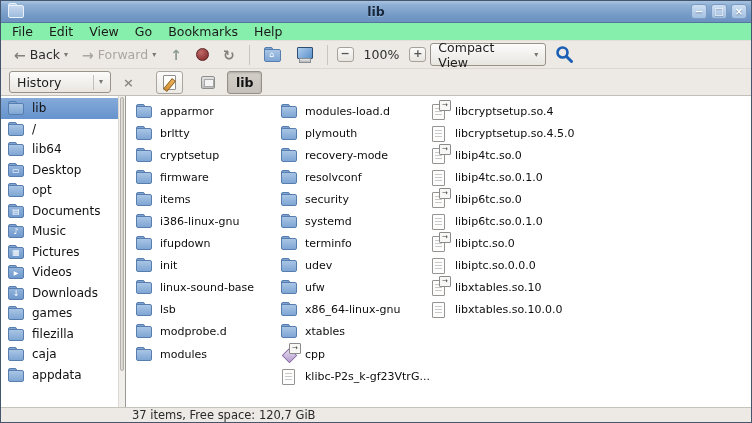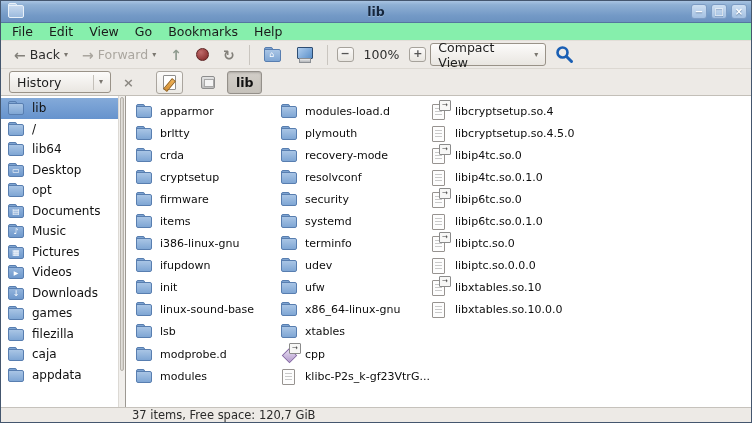"crda" div.frow { html: <div> <span></span> <span>crda</span> </div> -> none }
